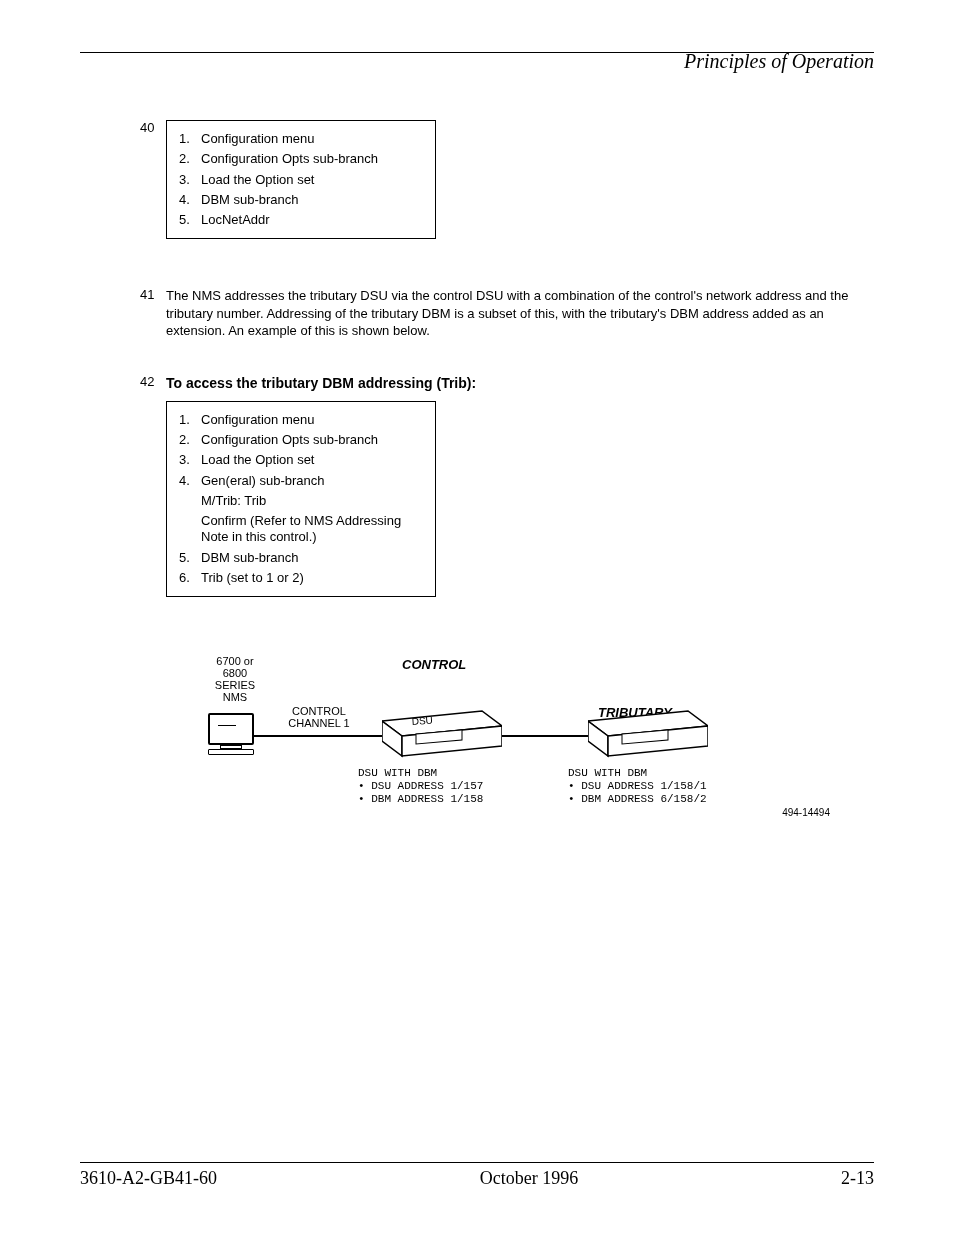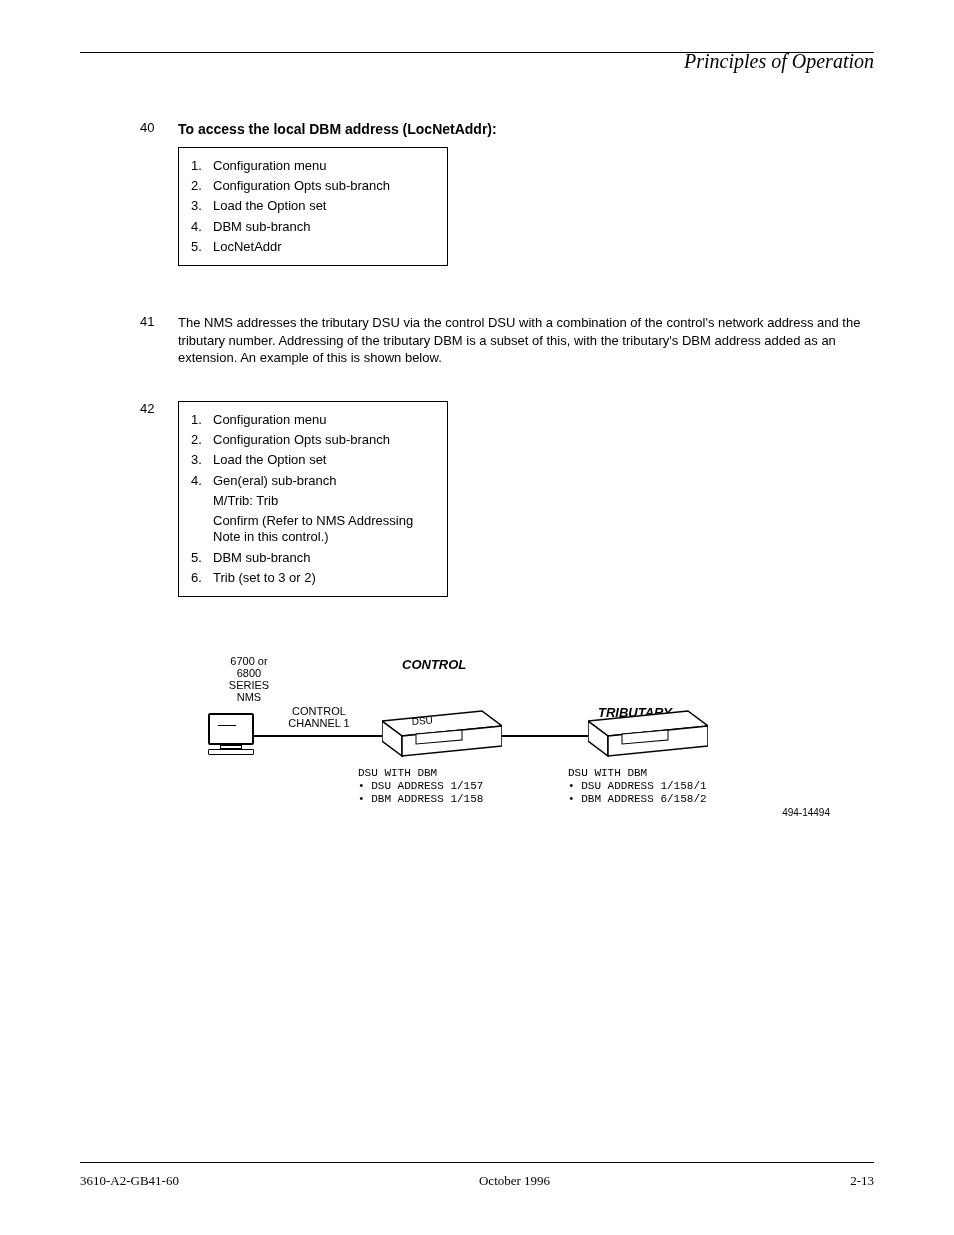"40" .row { gap: 24px -> 12px }
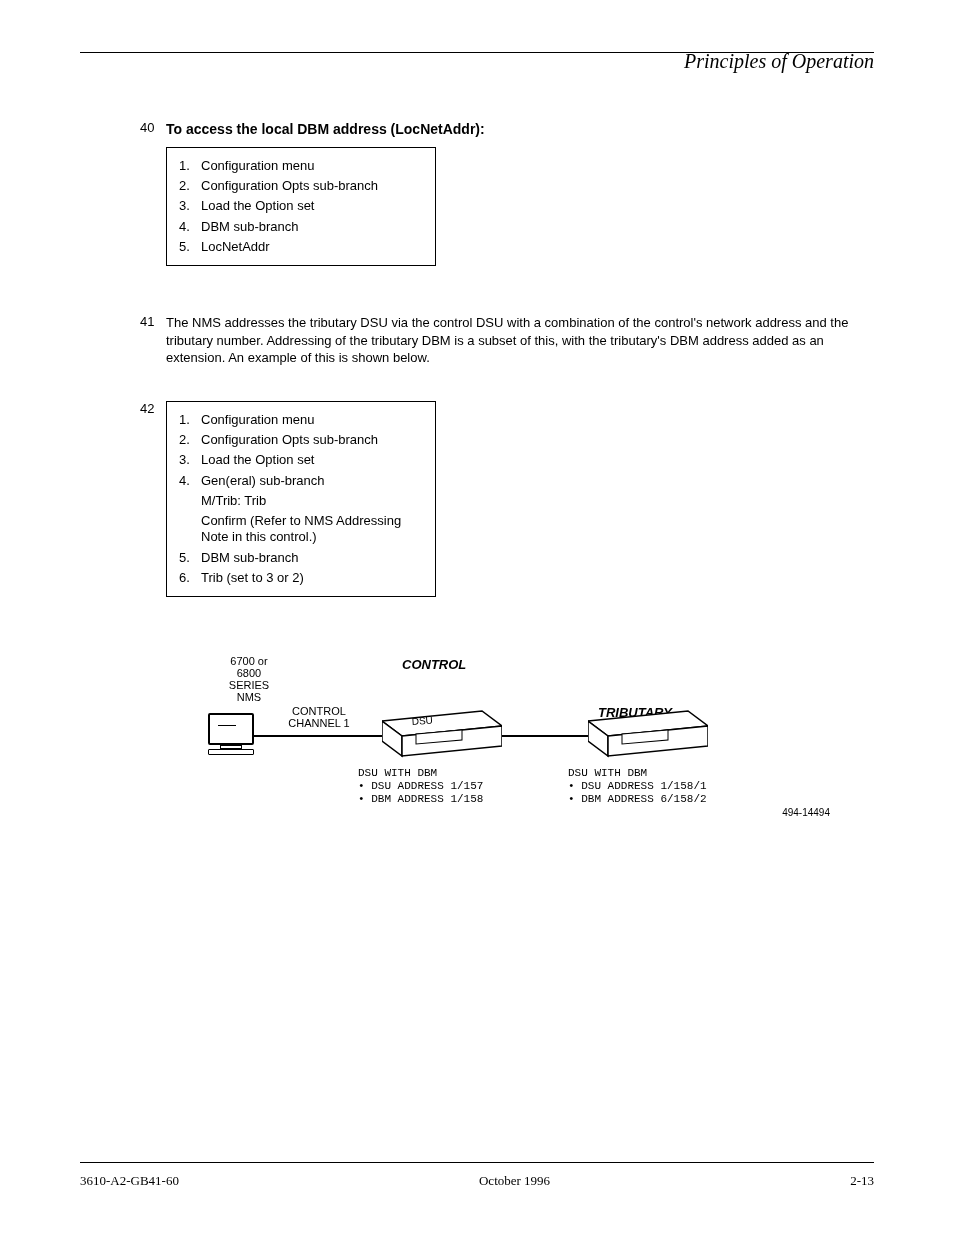"To access the local DBM" h3.proc-title { html: <h3>To access the local DBM address (LocNetAddr):</h3> -> none }
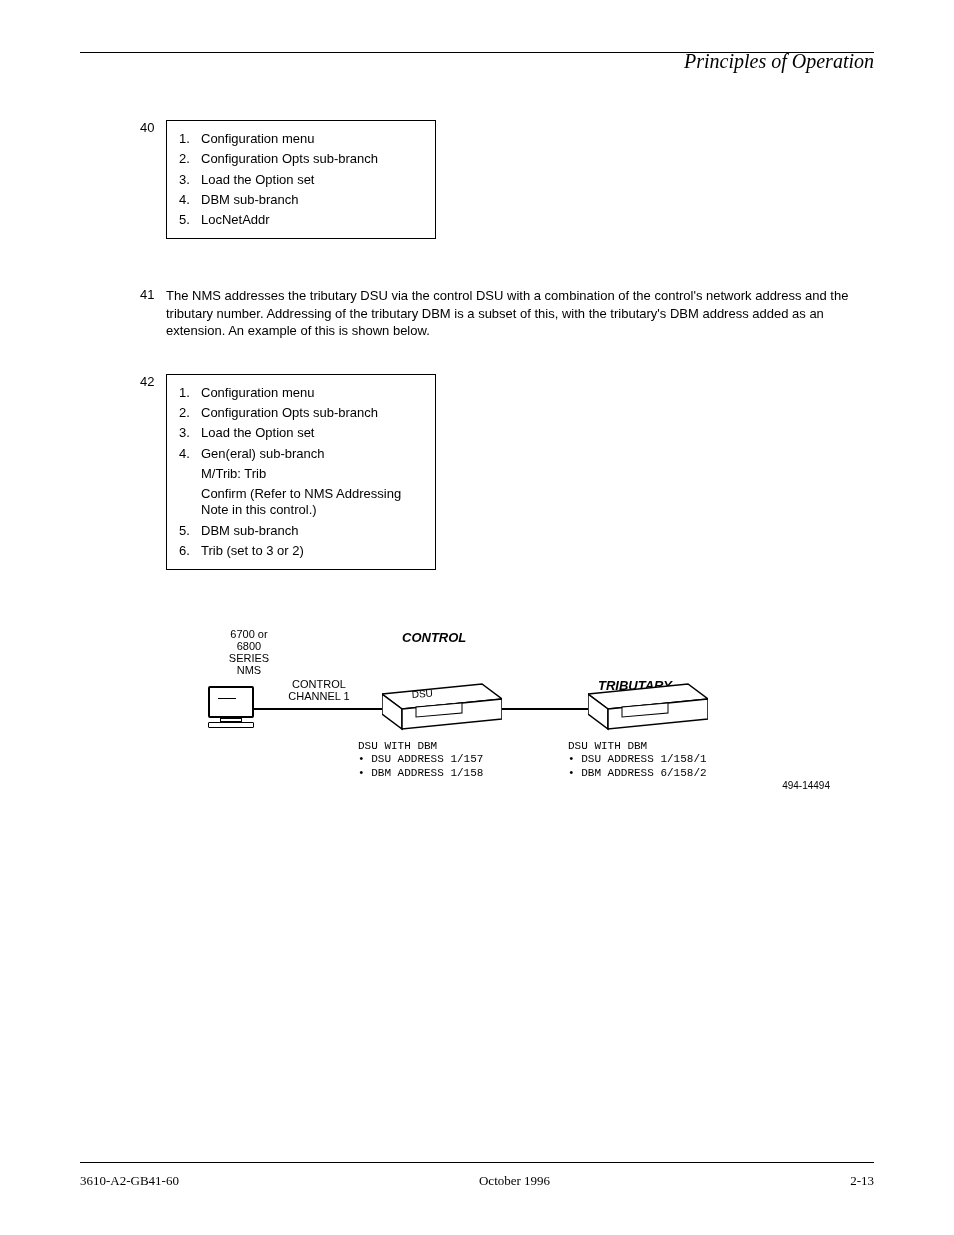"To access the tributary DBM" h3.proc-title { html: none -> <h3>To access the tributary DBM addressing (Trib):</h3> }
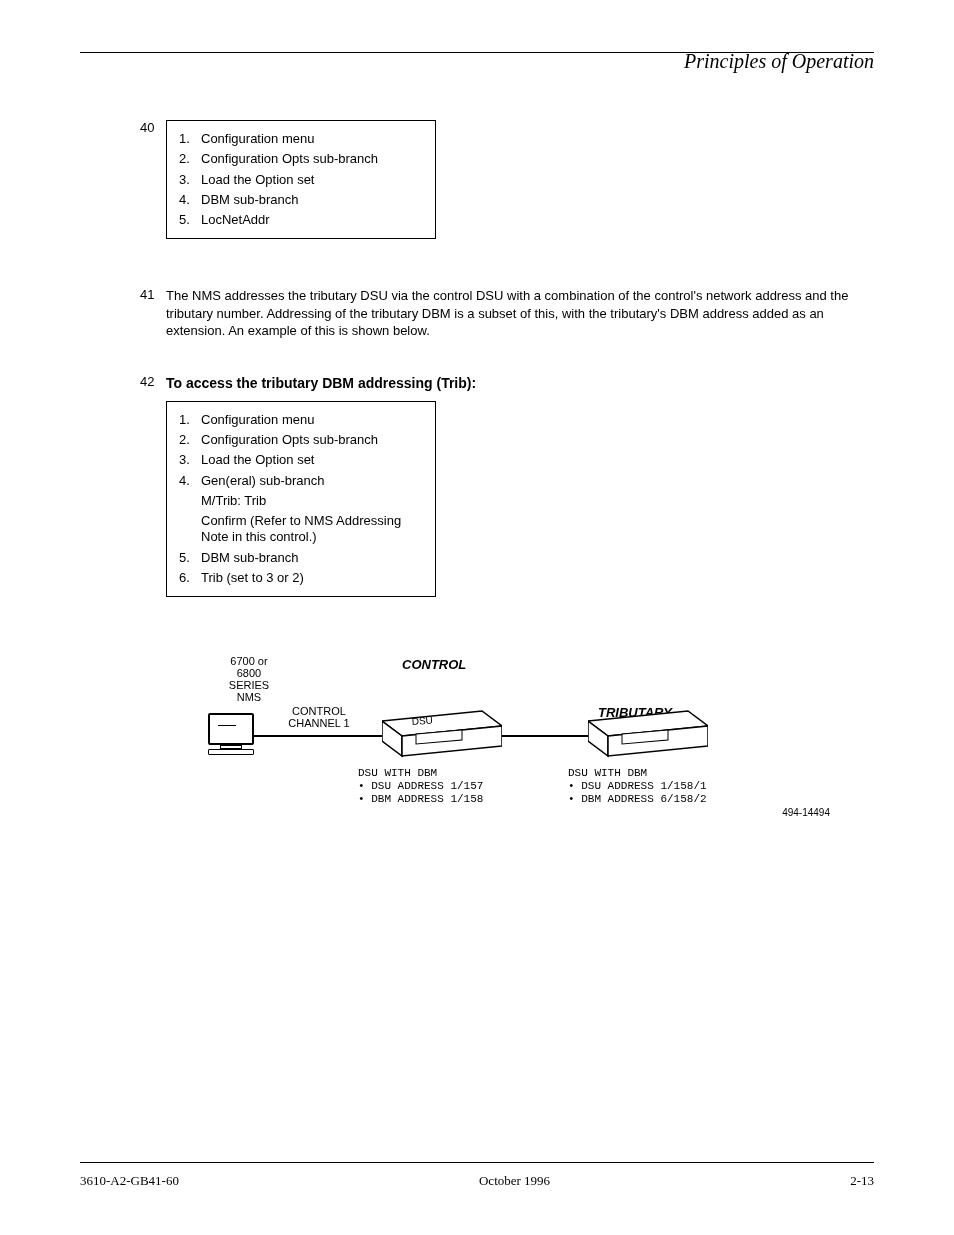"Trib (set to 3 or" span.txt { text: 3 -> 1 }
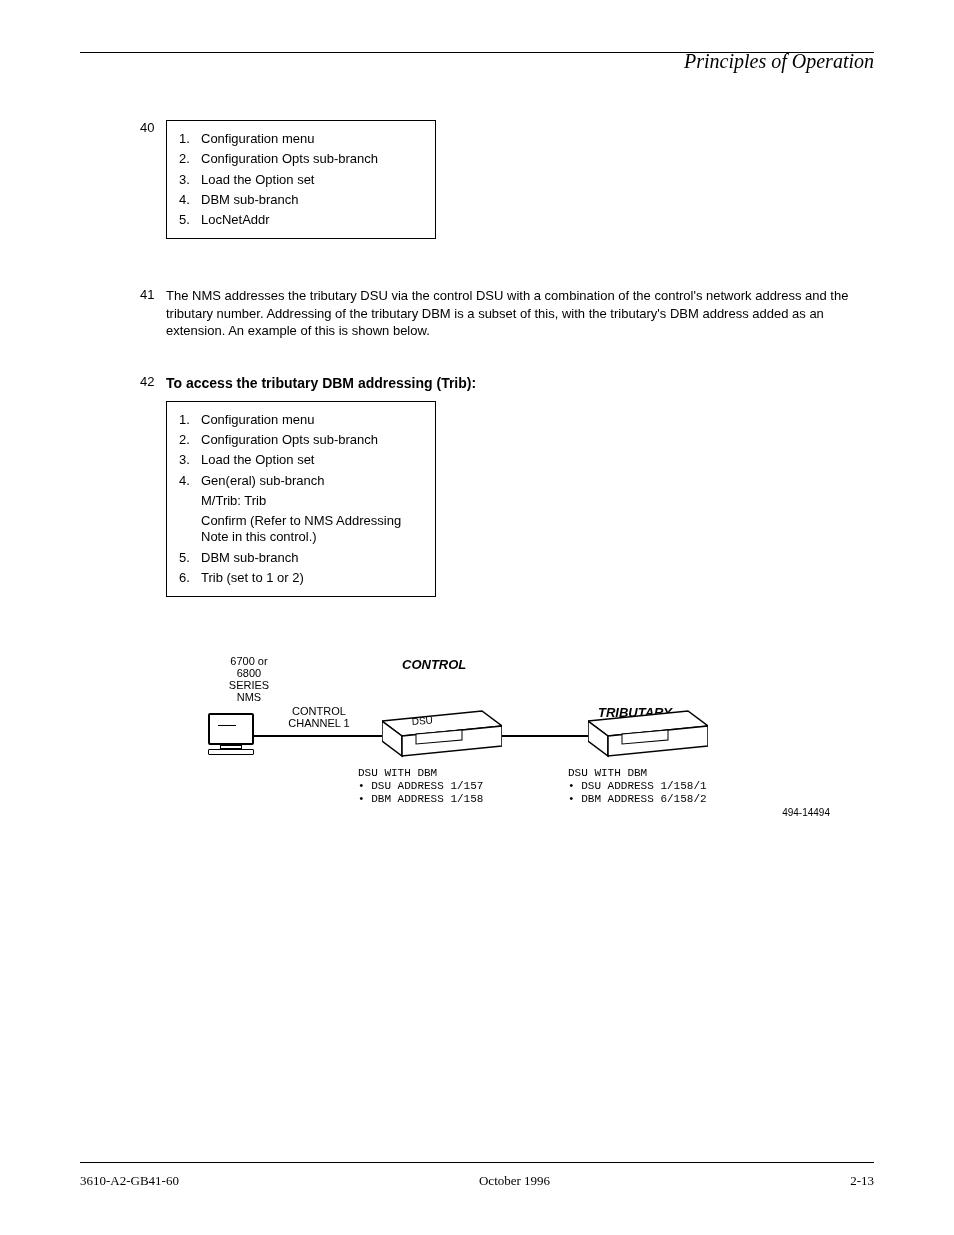"6700 or" .nms-label { left: 24px -> 10px }
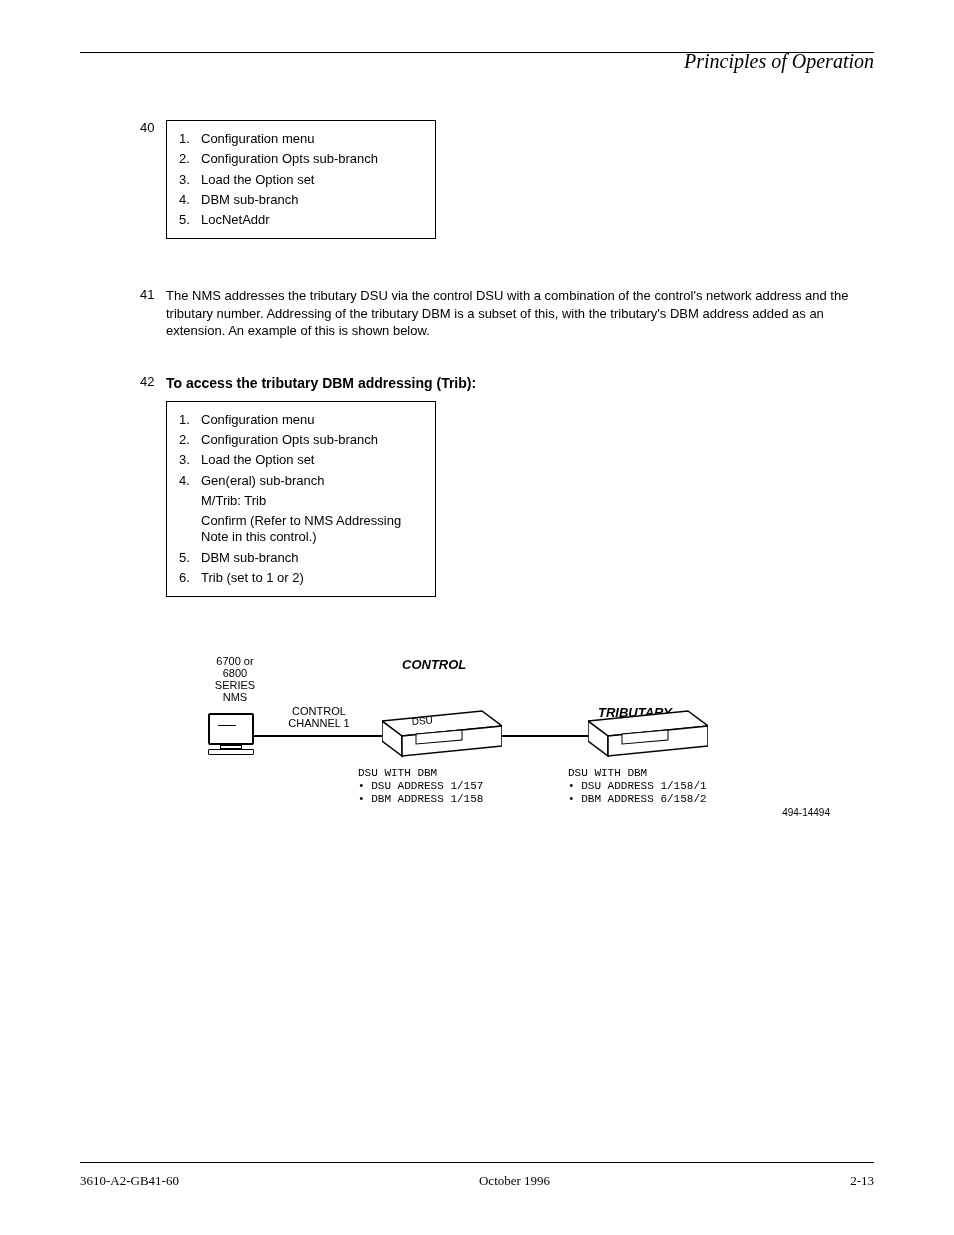"3610-A2-GB41-60" .footer { font-size: 13px -> 18px }
